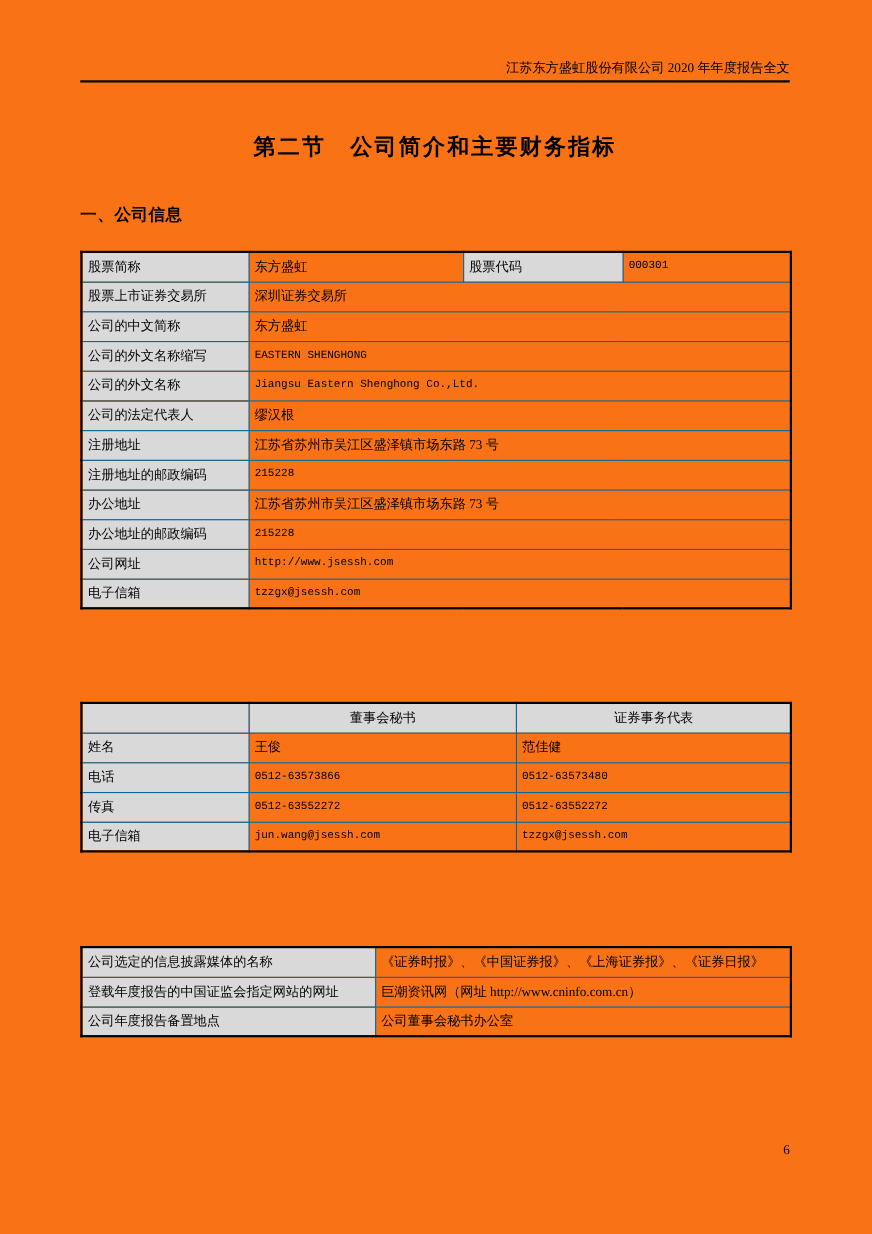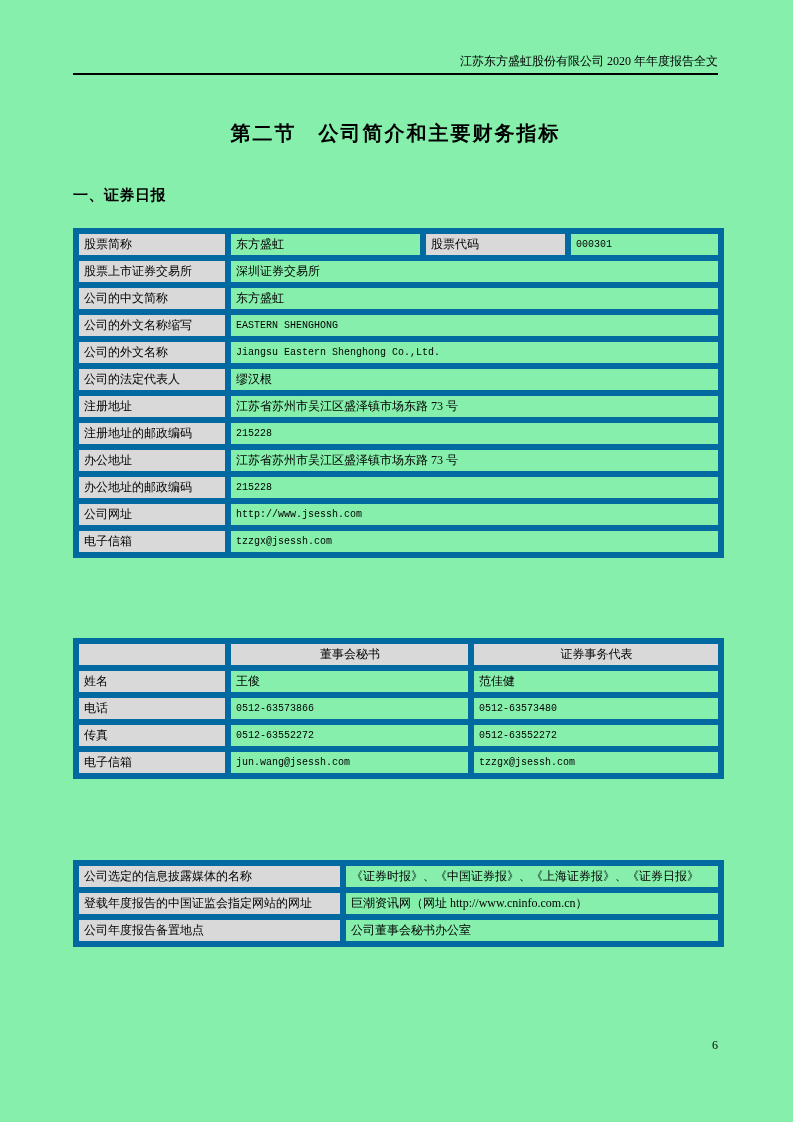"江苏东方盛虹股份有限公司 2020 年年度报告全文" .page { background: #86efac -> #f97316 }
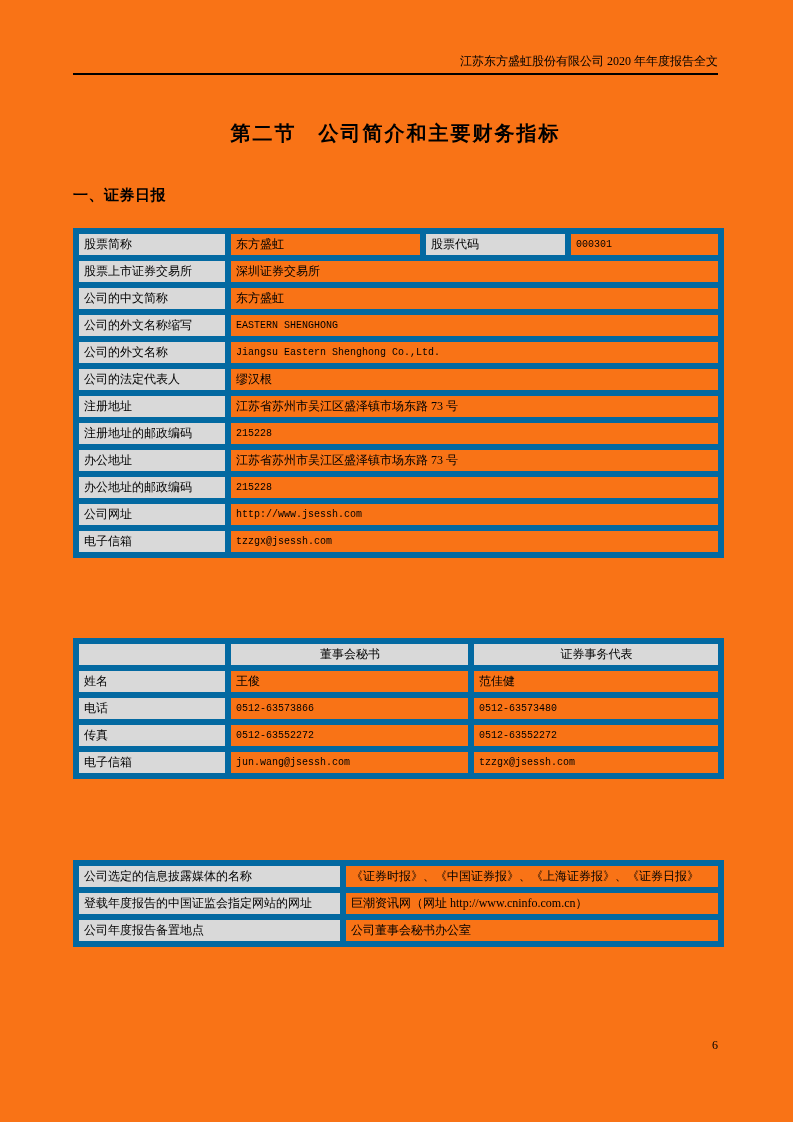"一、证券日报" div.abs { text: 证券日报 -> 公司信息 }
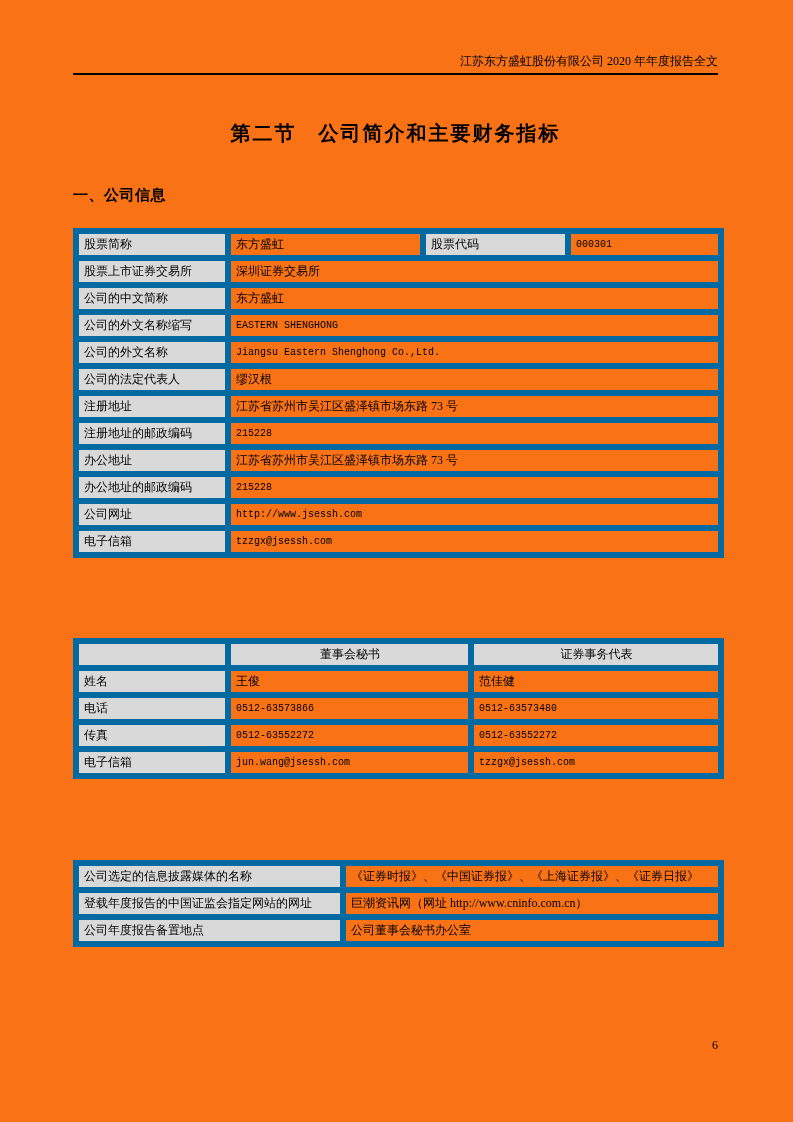"股票简称" td { border: 6px solid #0369a1 -> 1px solid #0369a1 }
